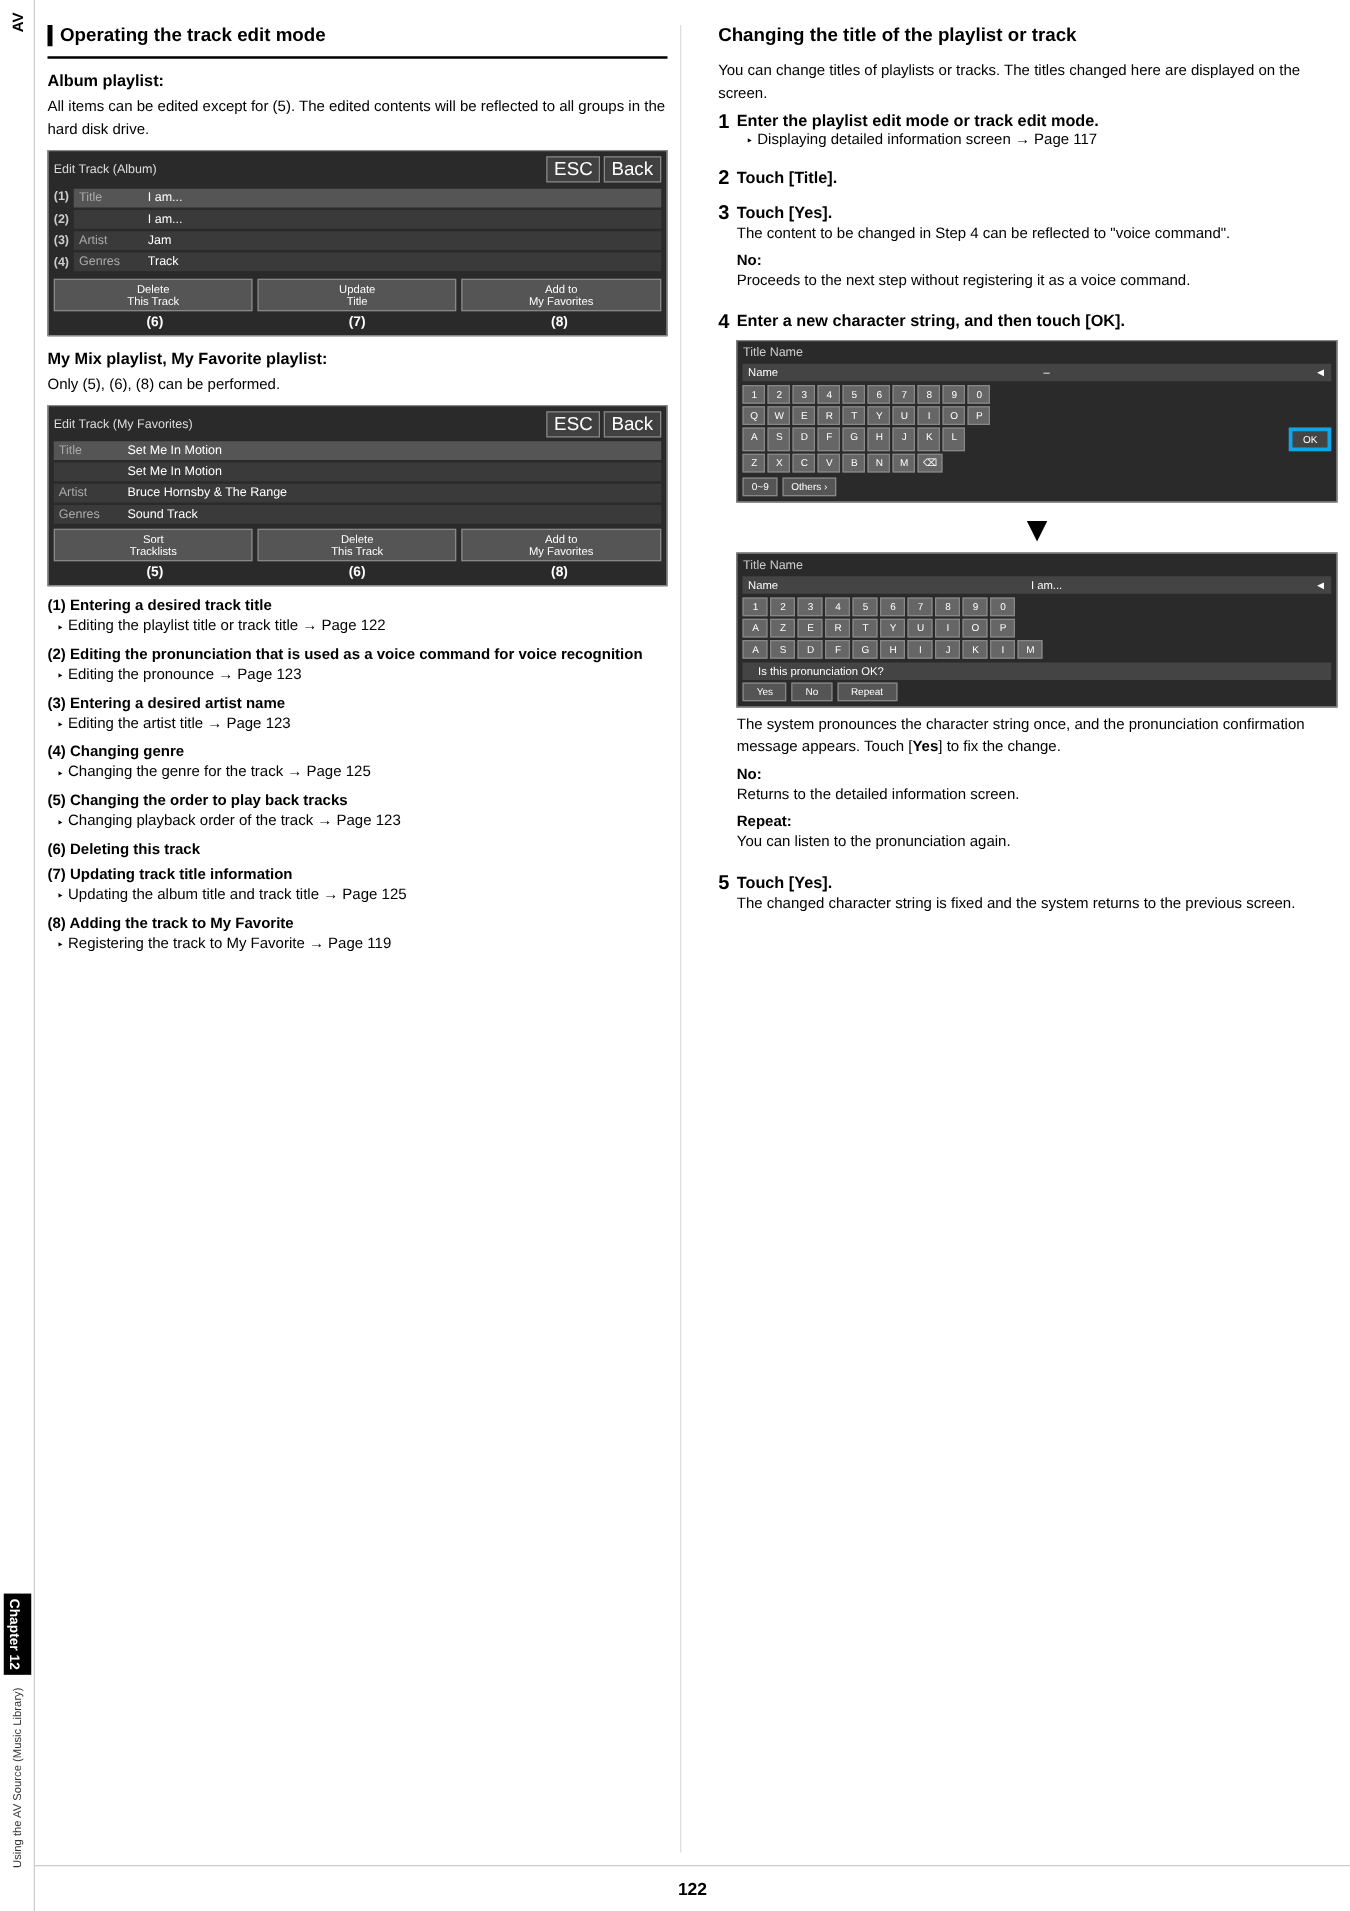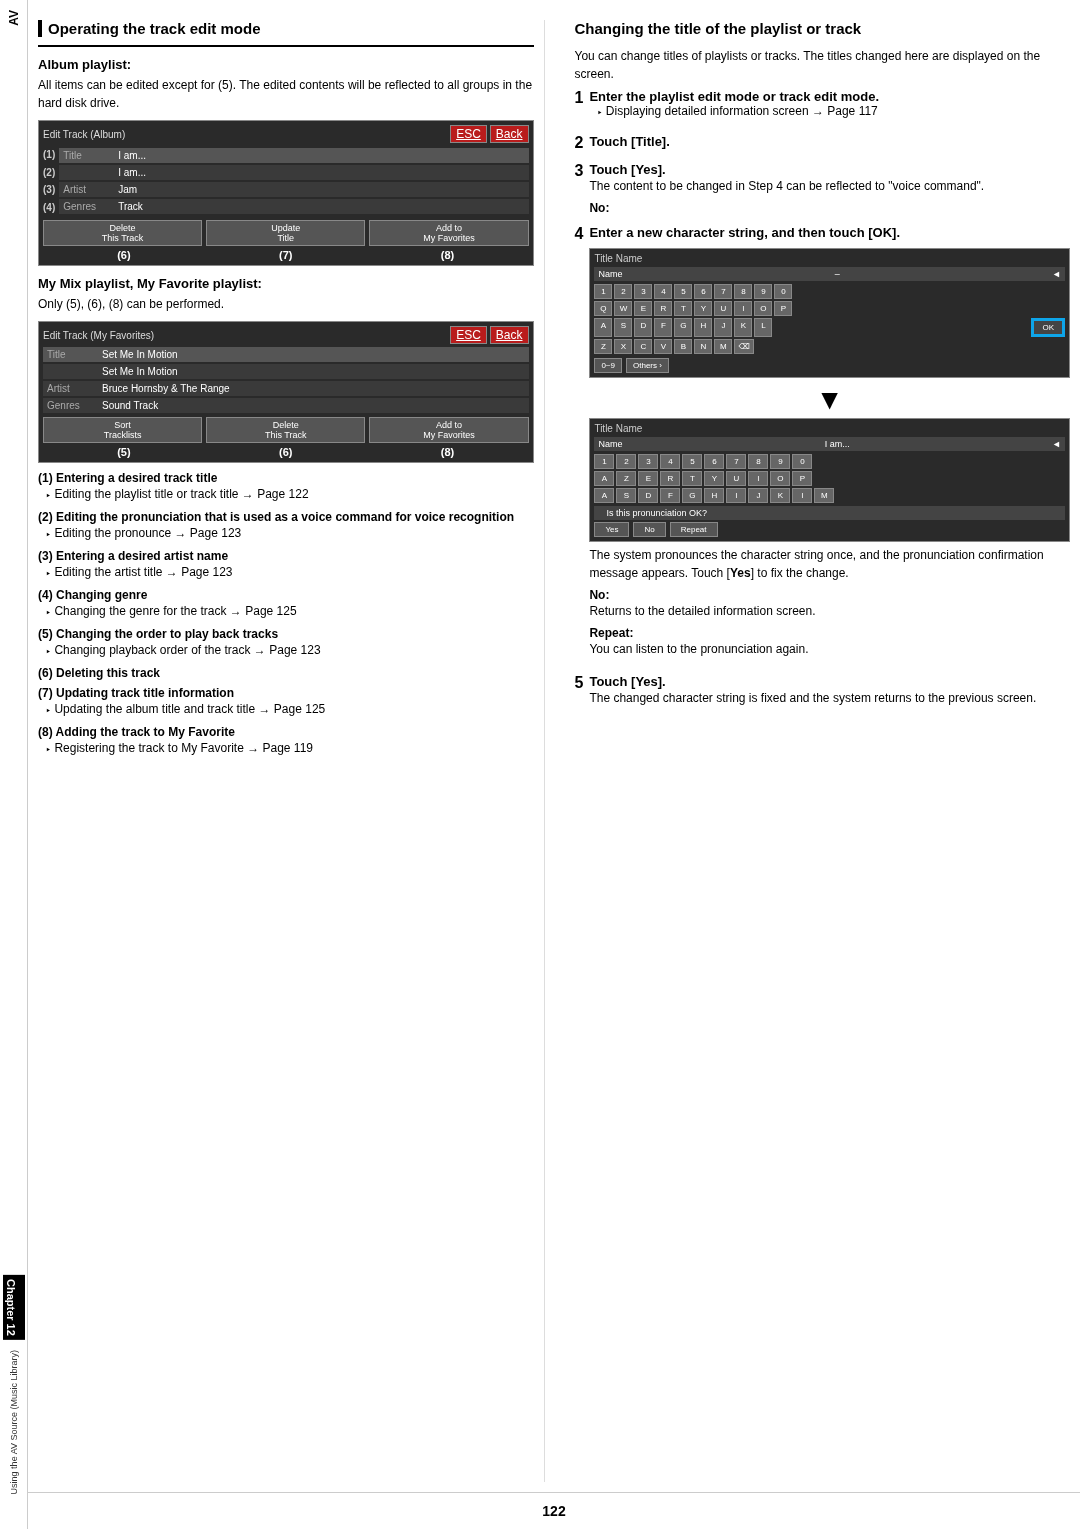"ESC" .screenshot-btn { background: #b91c1c -> #404040; font-size: 12px -> 15px; text-decoration: underline -> none }
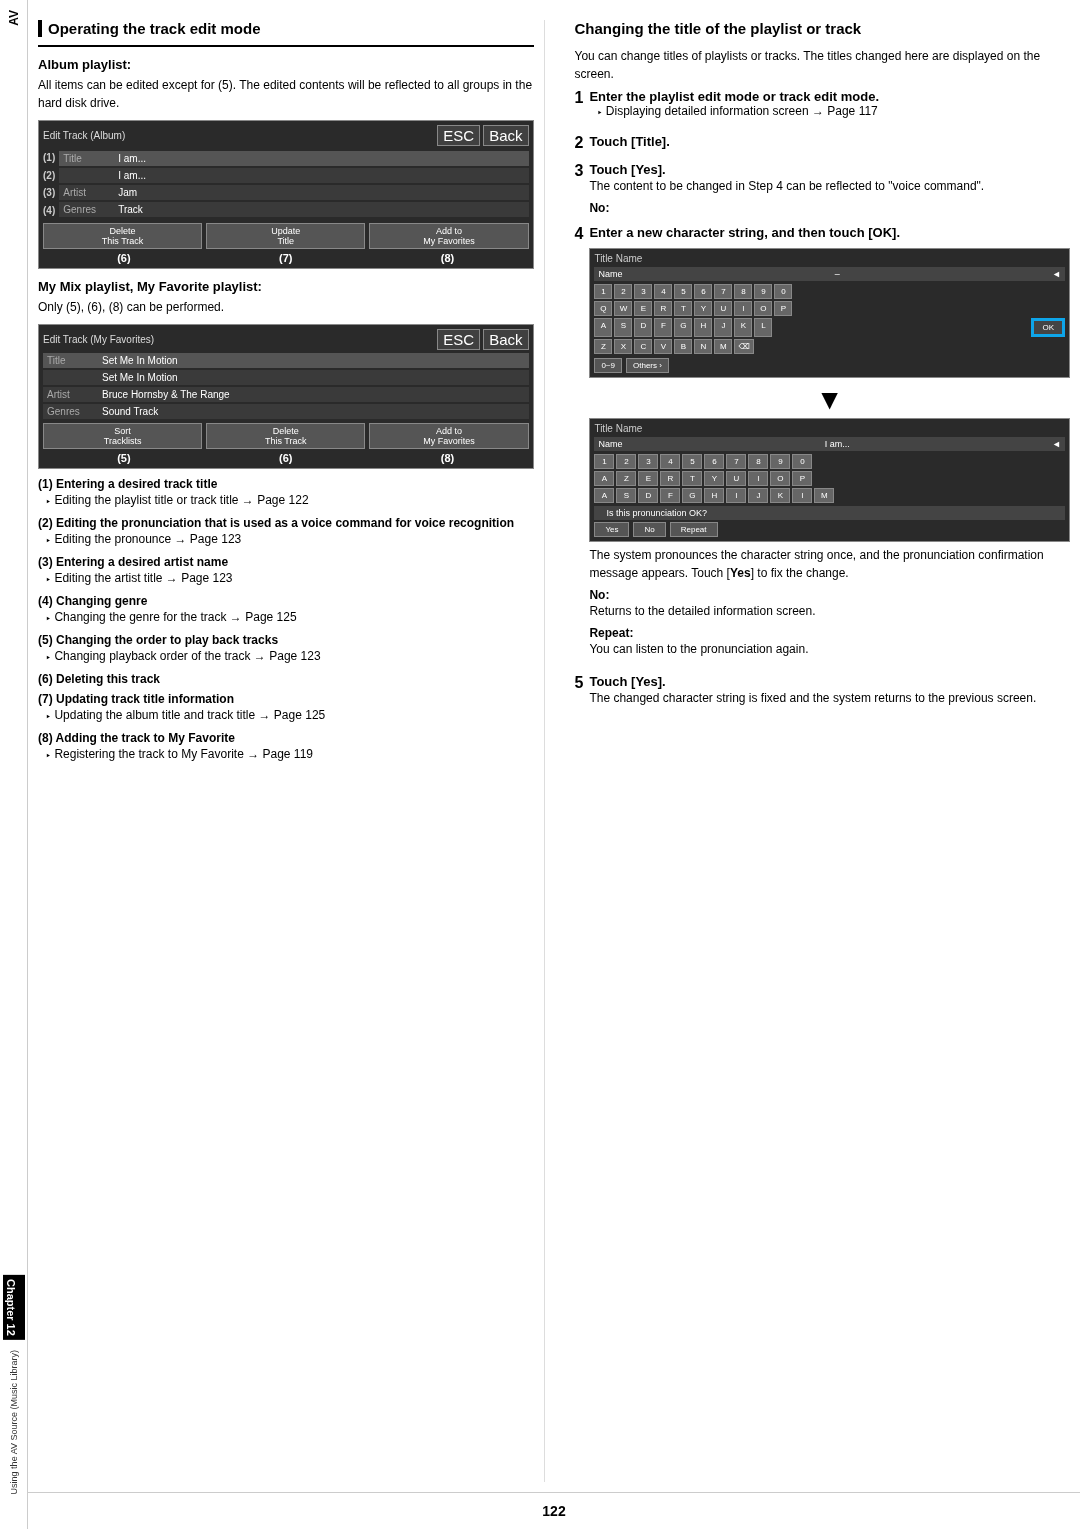"Proceeds to the next step" p { html: none -> <p>Proceeds to the next step without registering it as a voice command.</p> }
